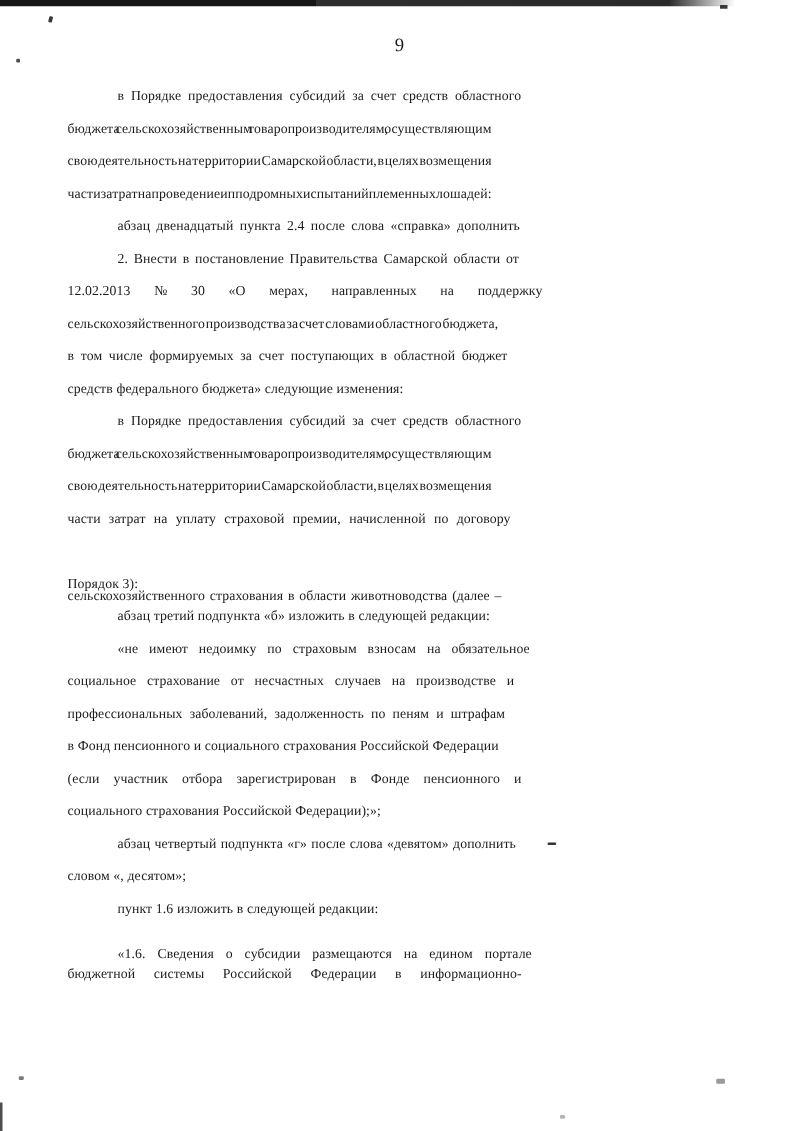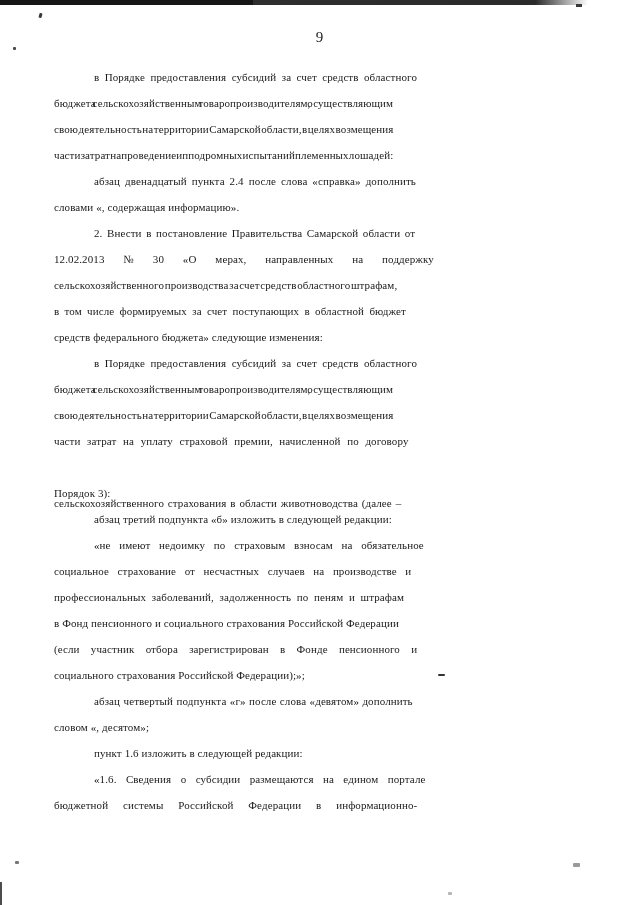"словами «, содержащая информацию»." div.ln { html: <div><span>словами «, содержащая информацию».</span></div> -> none }
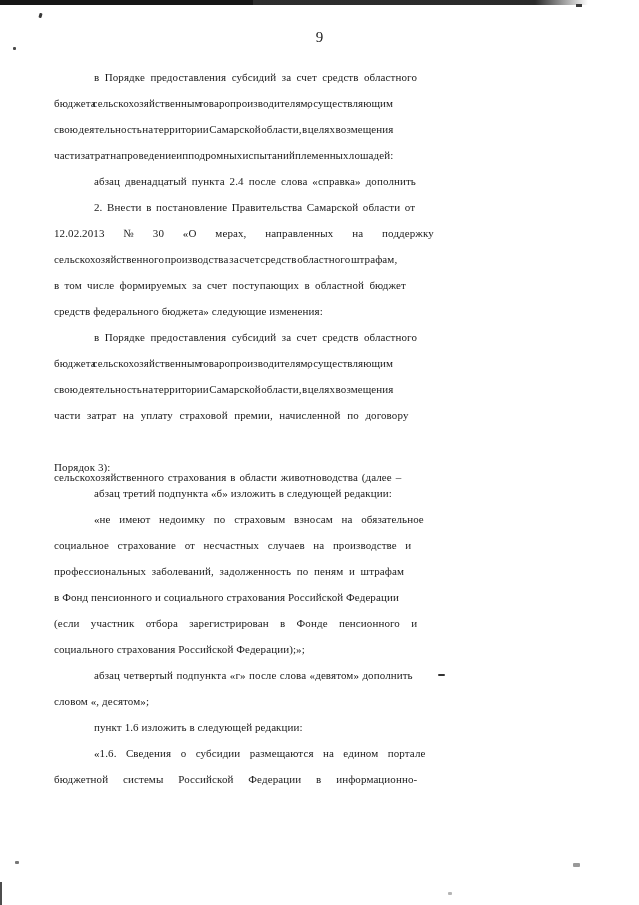"сельскохозяйственного производства за" span.t { text: средств областного штрафам -> словами областного бюджета }
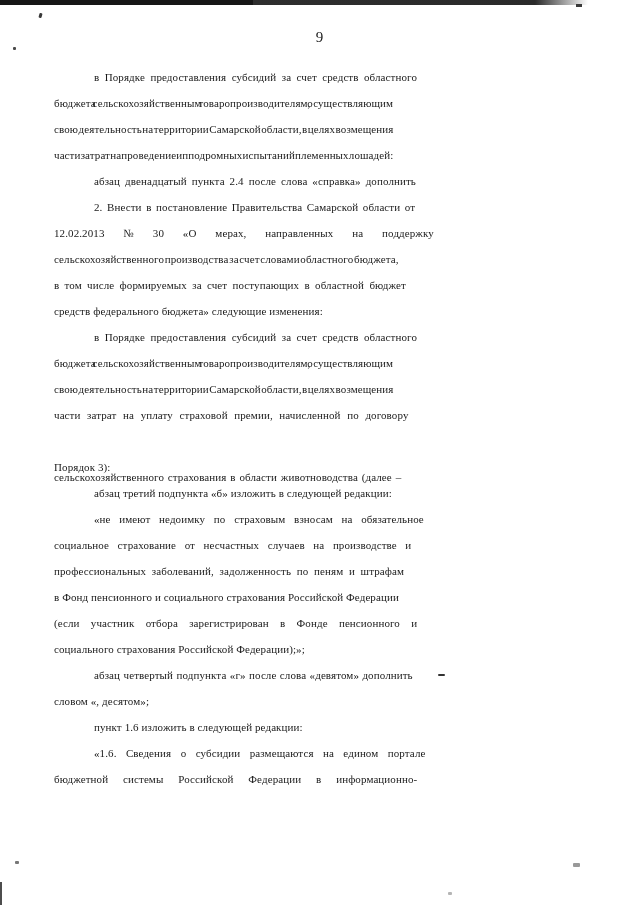"«1.6. Сведения о субсидии размещаются" span.t { margin-top: none -> 10px }
